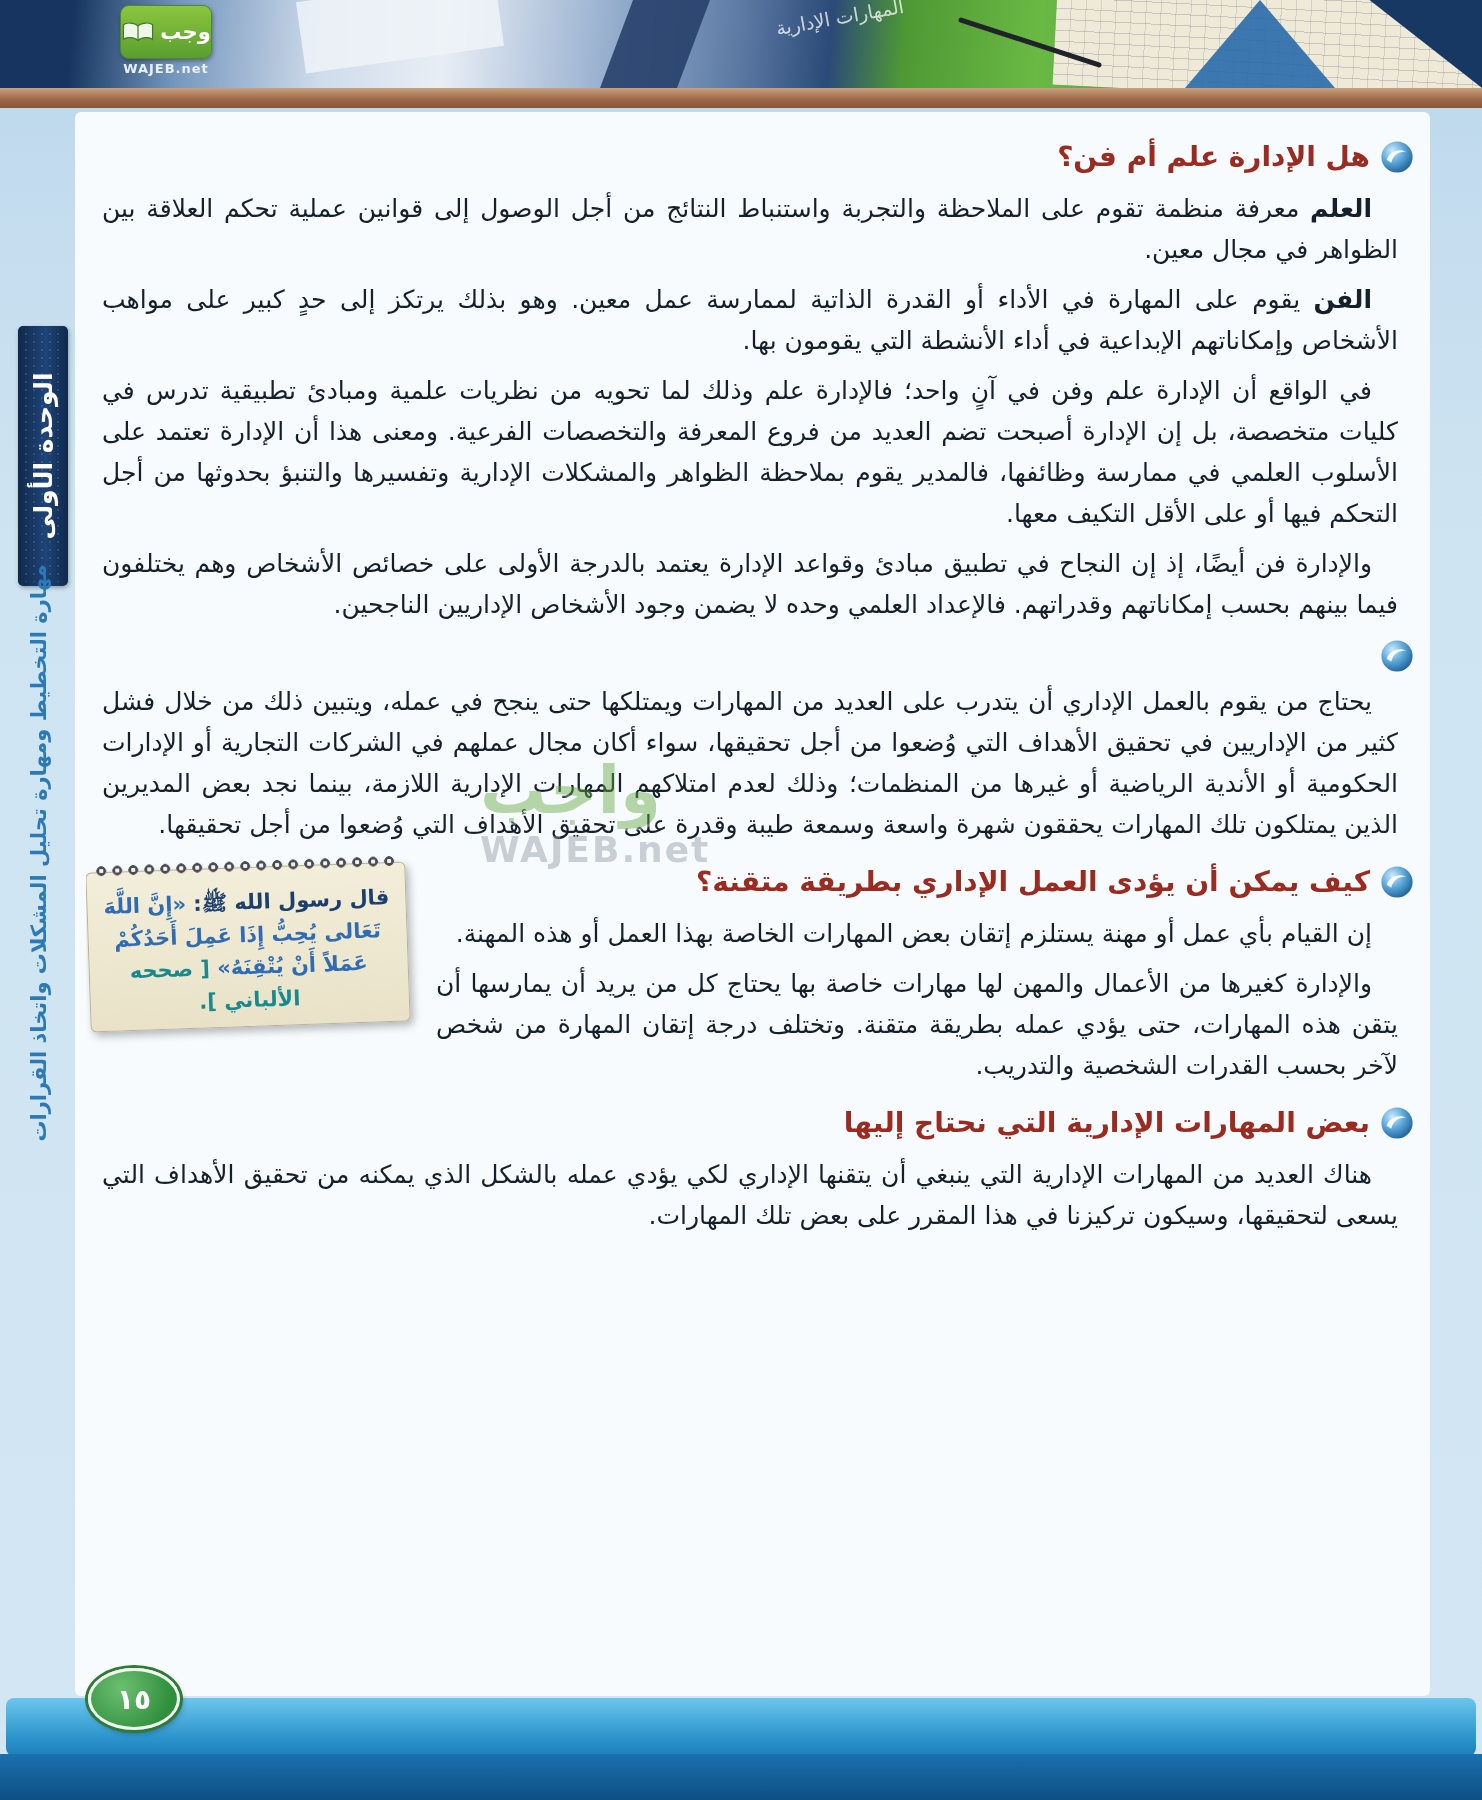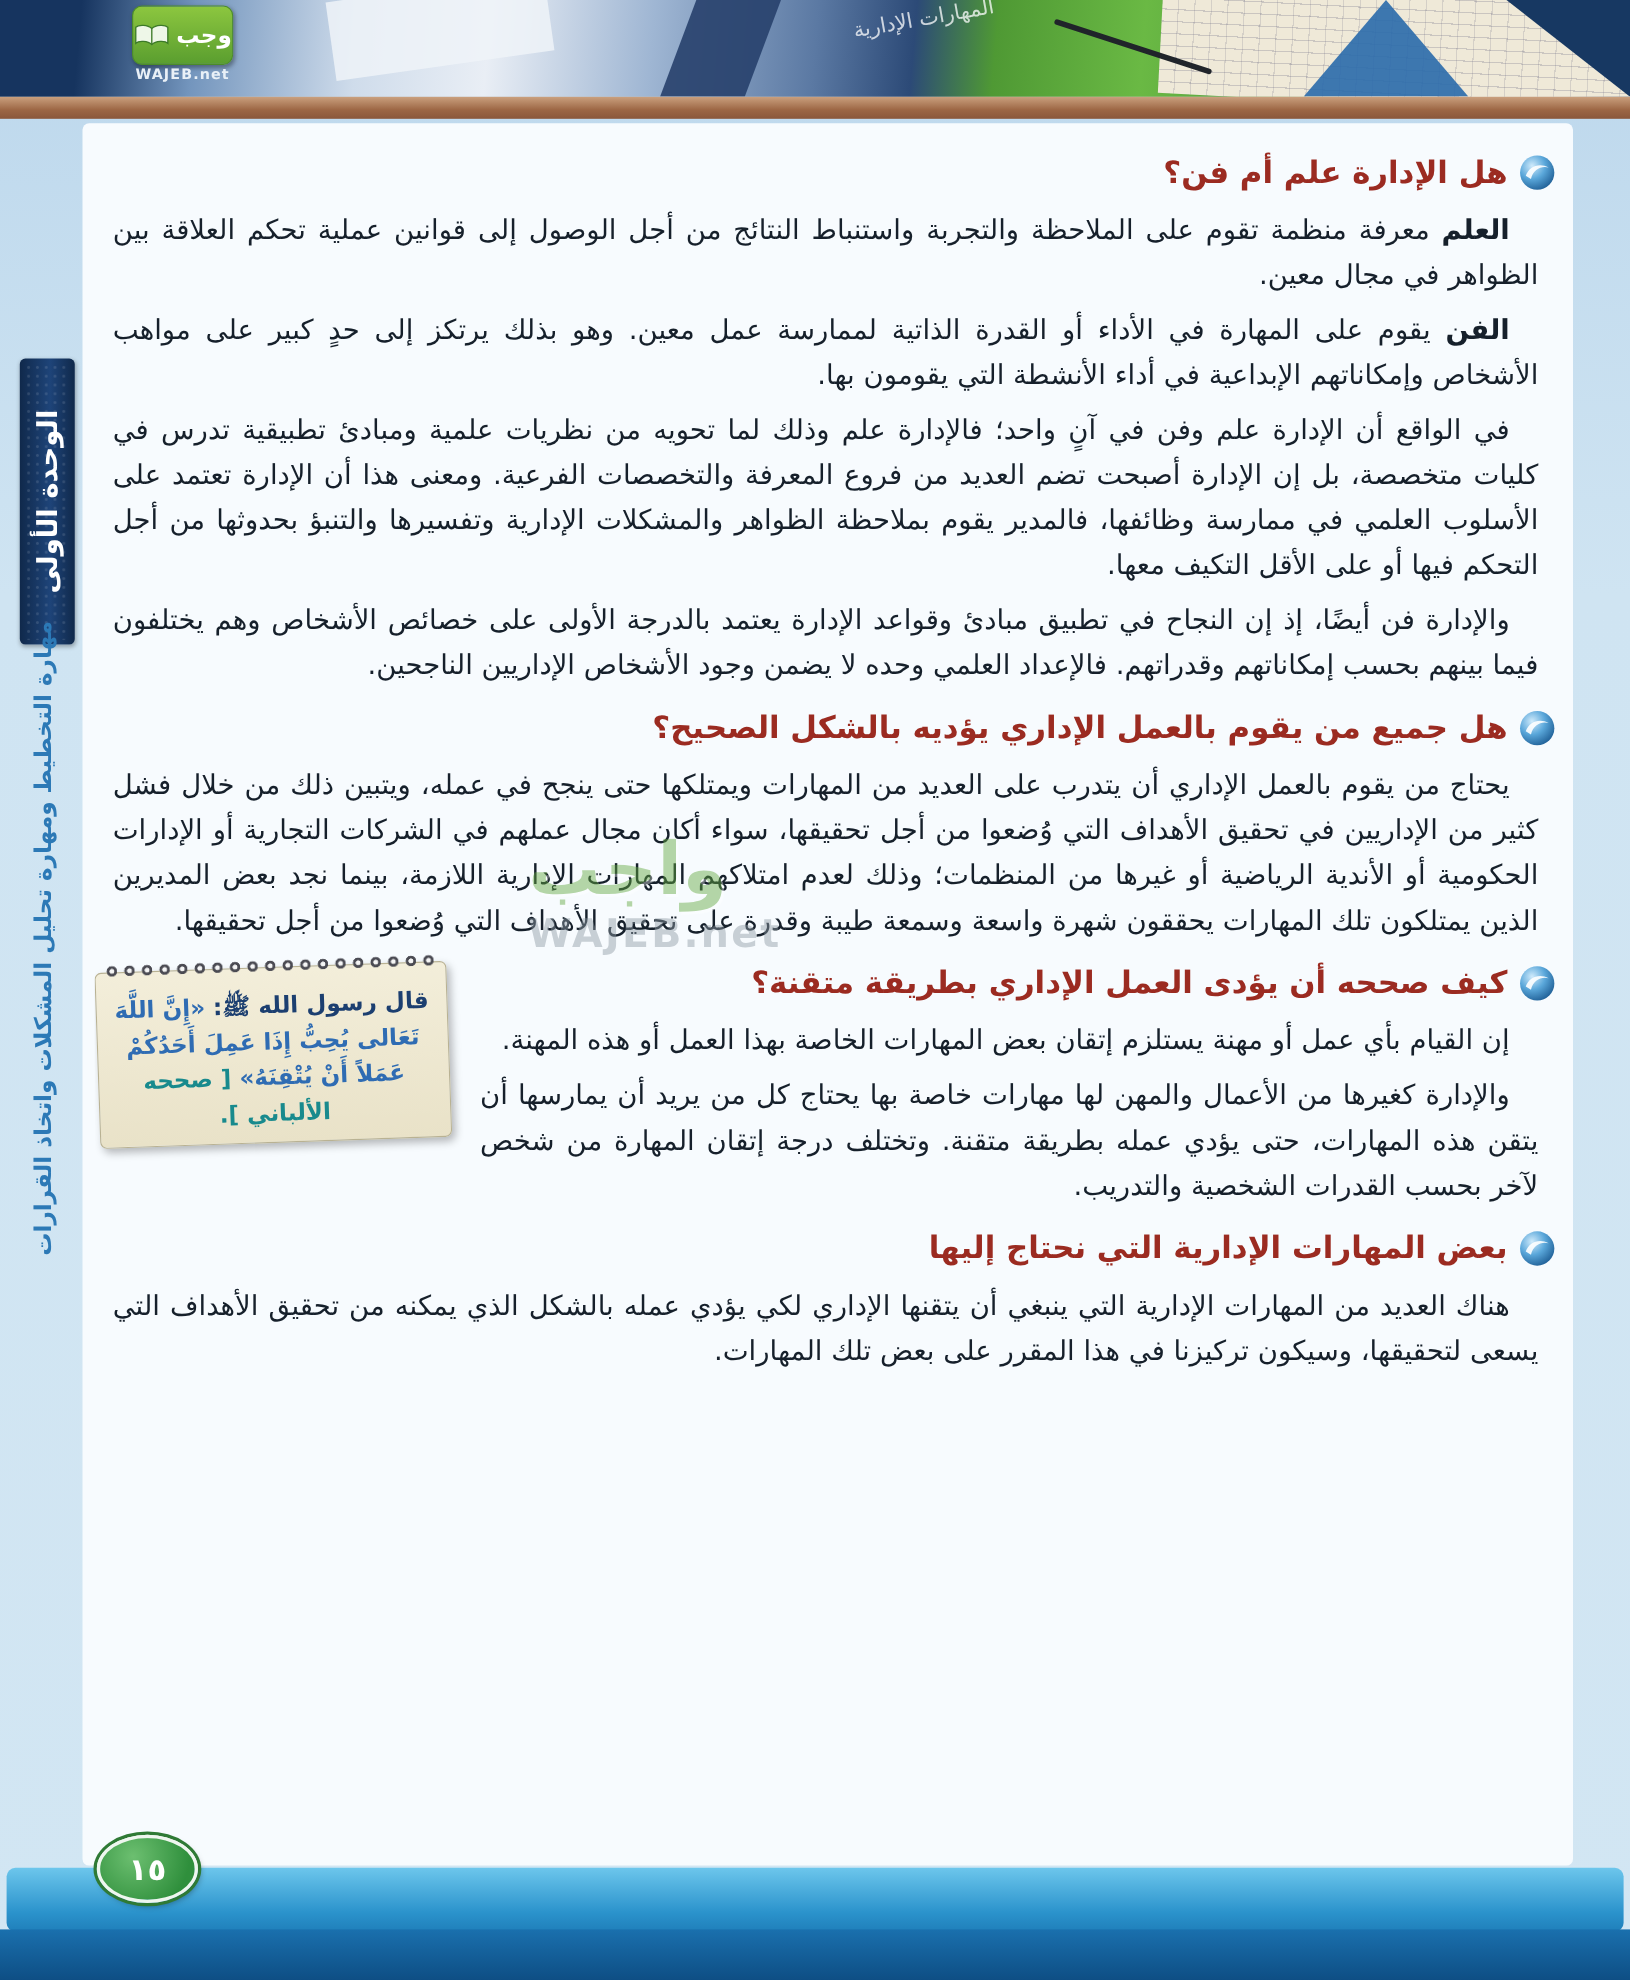"هل جميع من يقوم بالعمل" span { html: <span>هل جميع من يقوم بالعمل الإداري يؤديه بالشكل الصحيح؟</span> -> none }
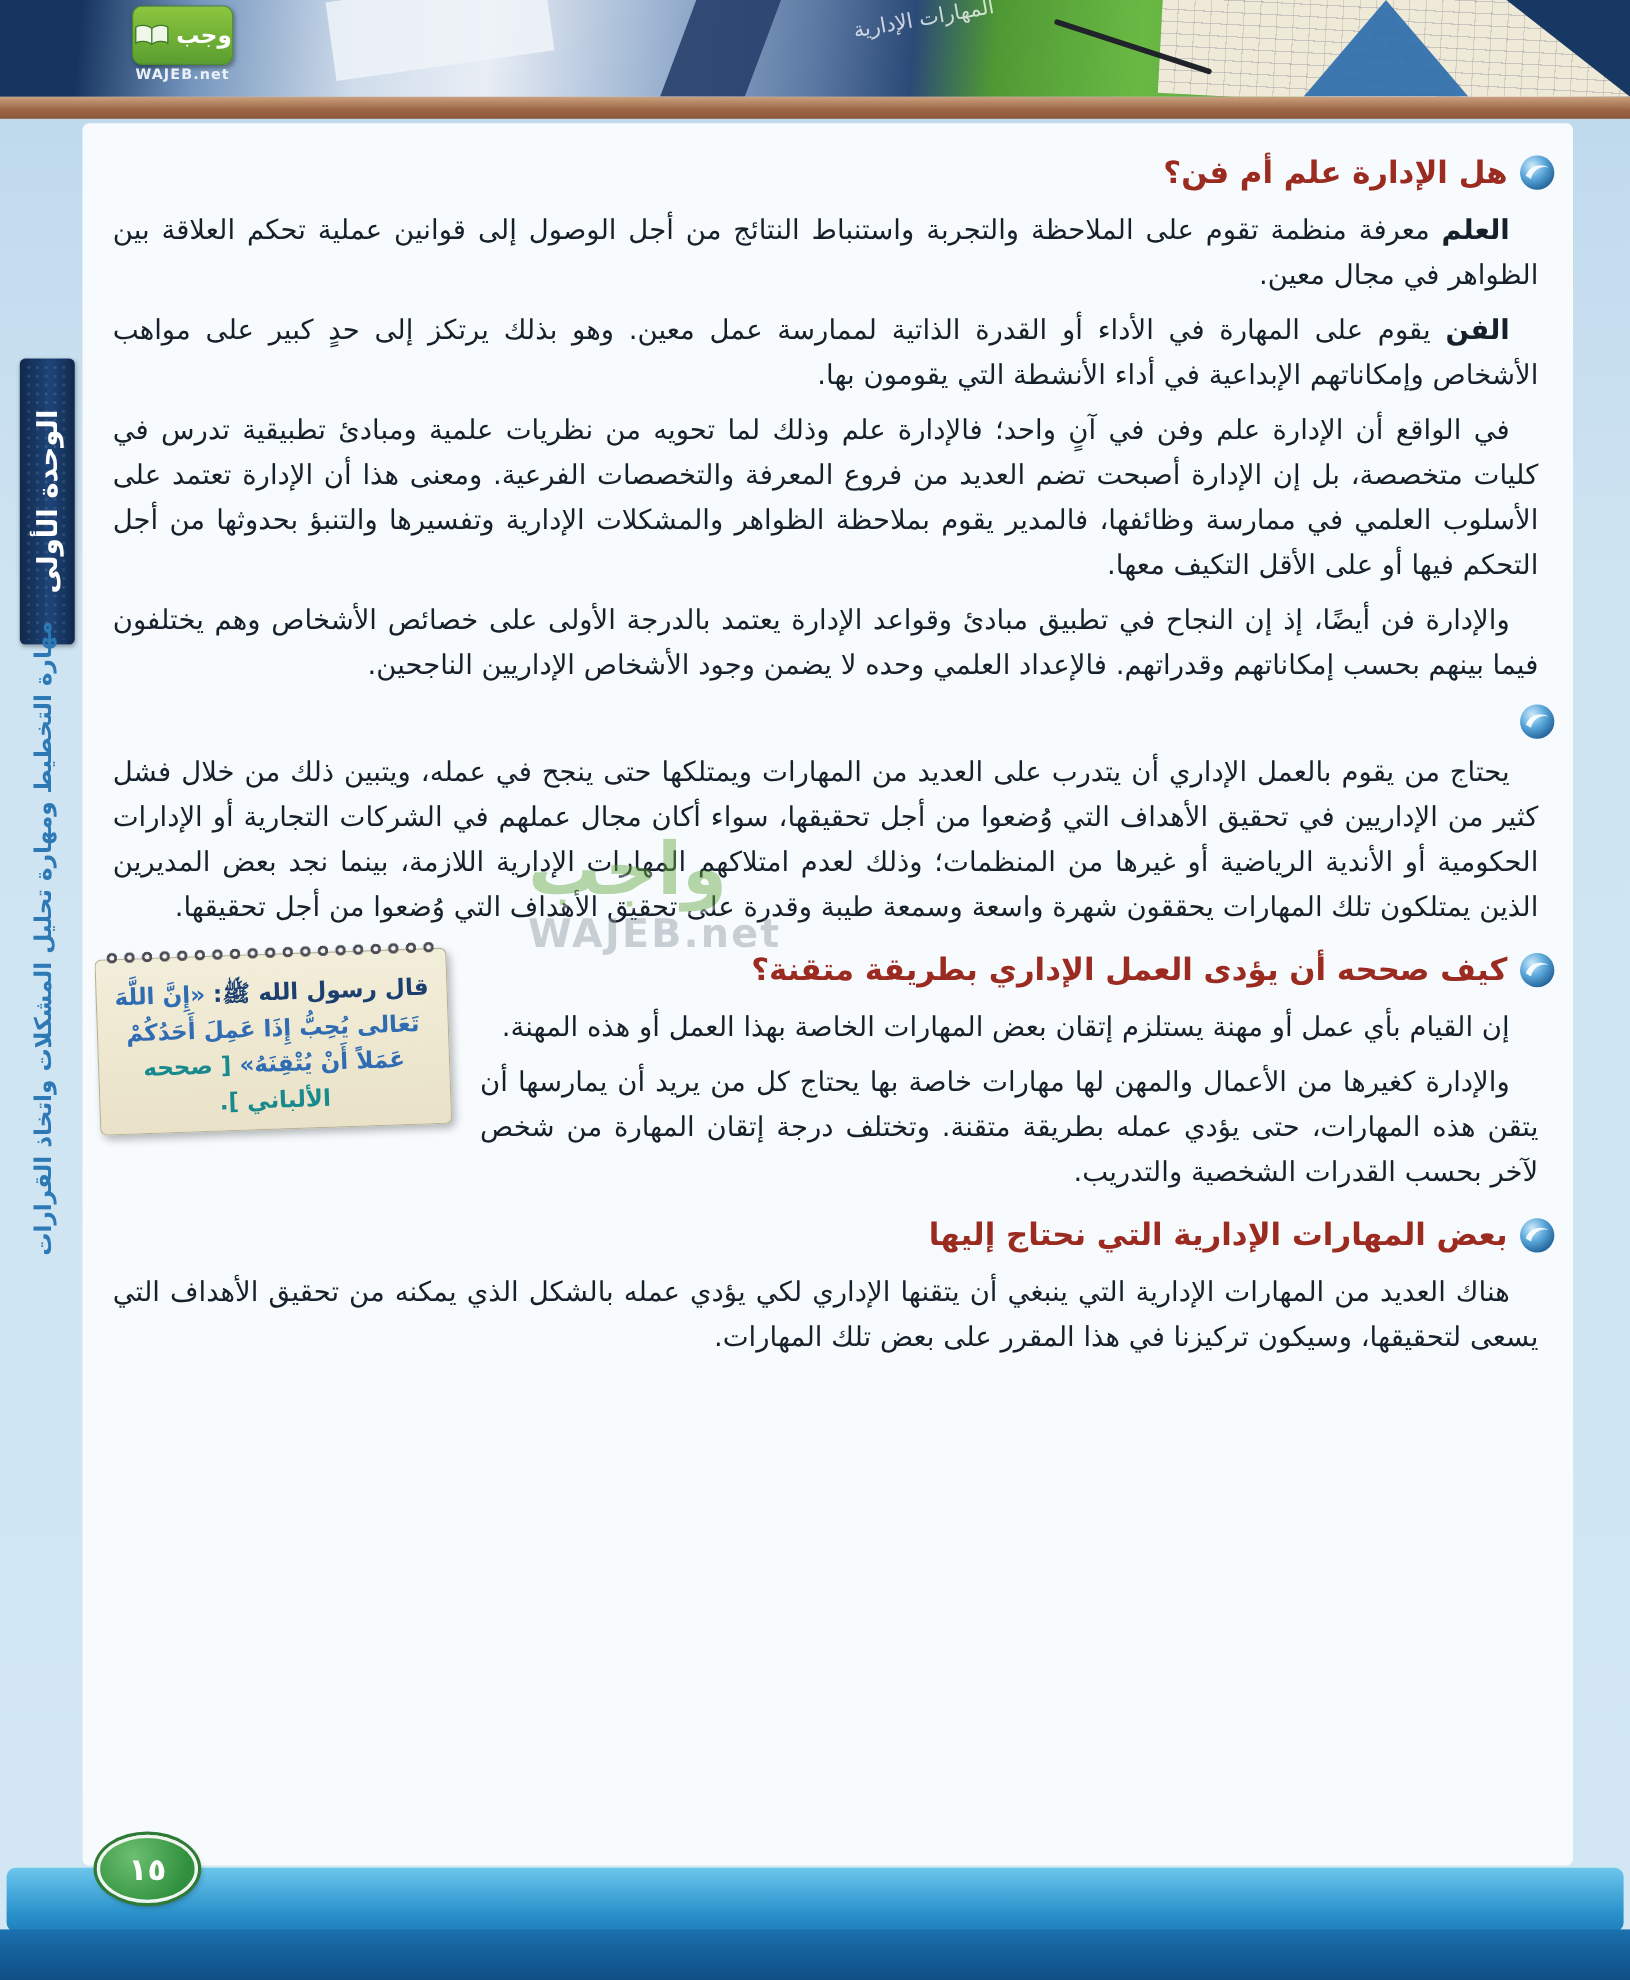"كيف صححه أن يؤدى العمل" span { text: صححه -> يمكن }
